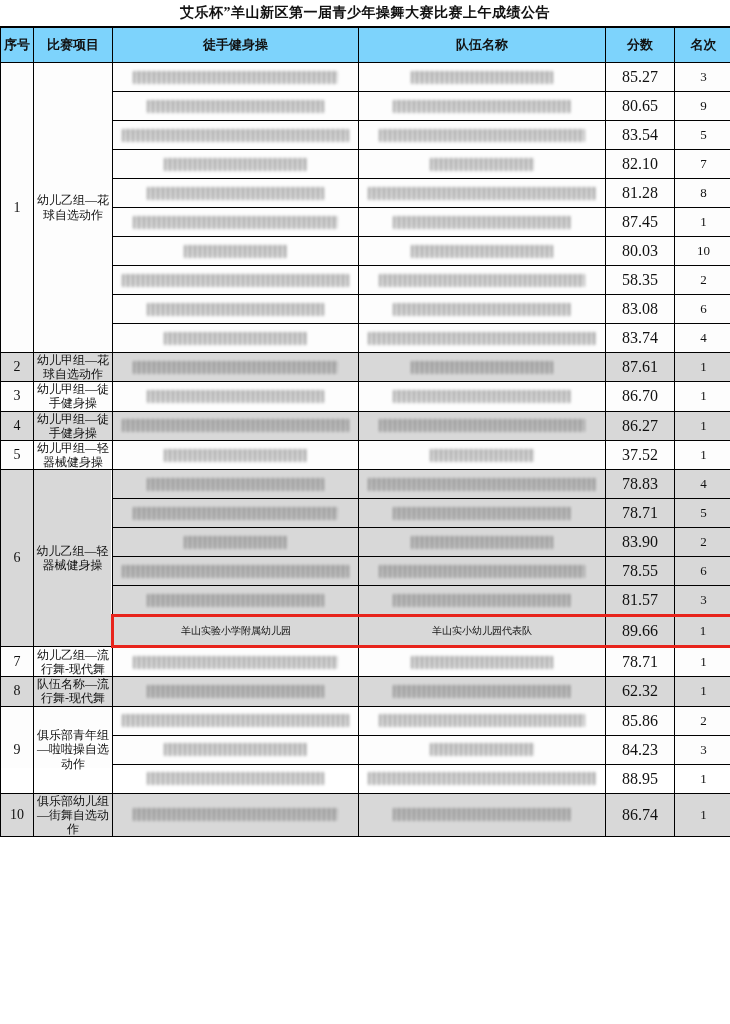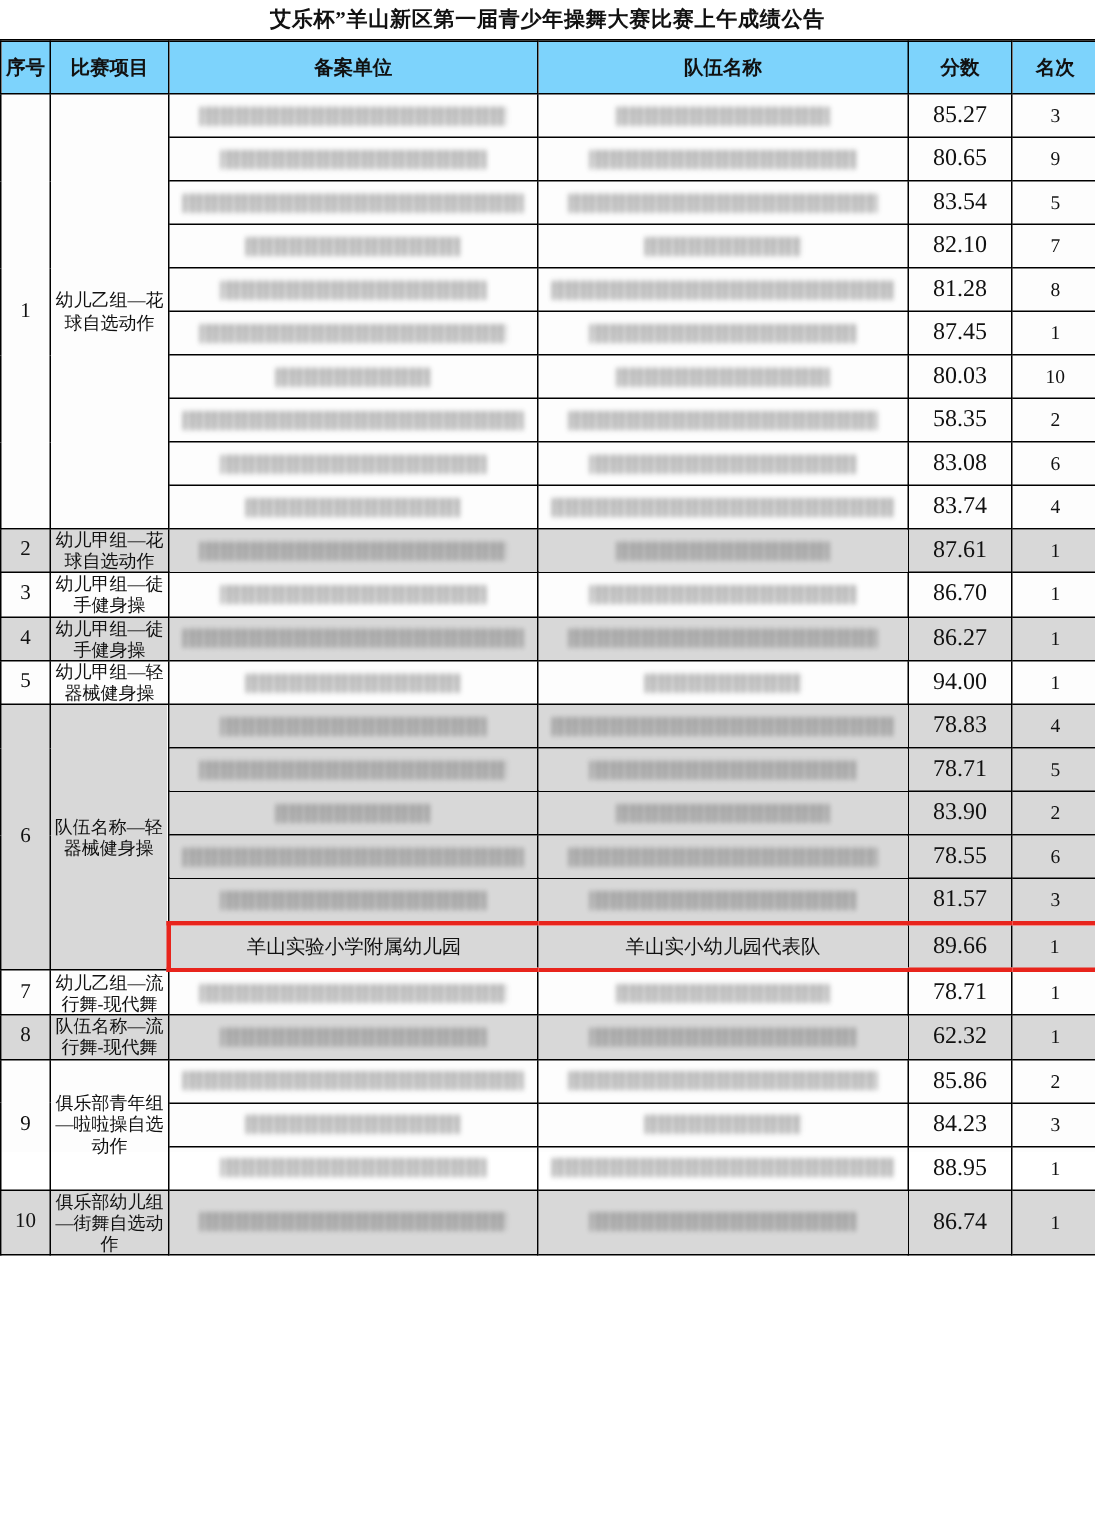"备案单位" th.c-unit { text: 备案单位 -> 徒手健身操 }
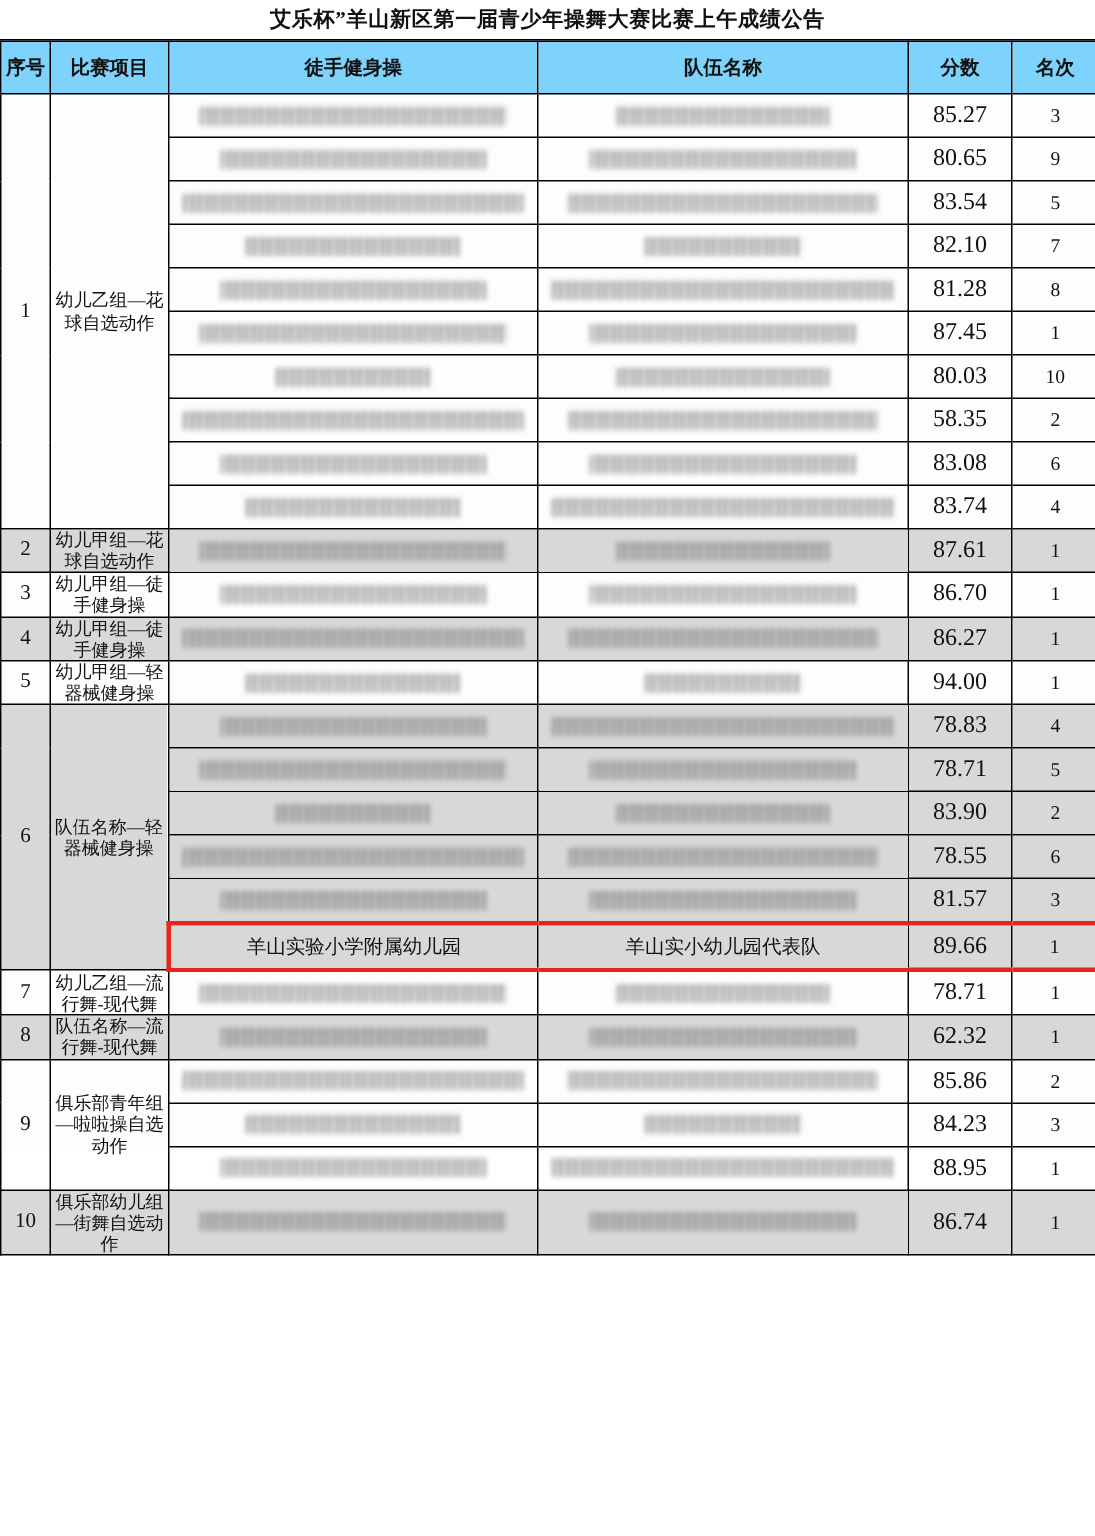"94.00" td.score { text: 94.00 -> 37.52 }
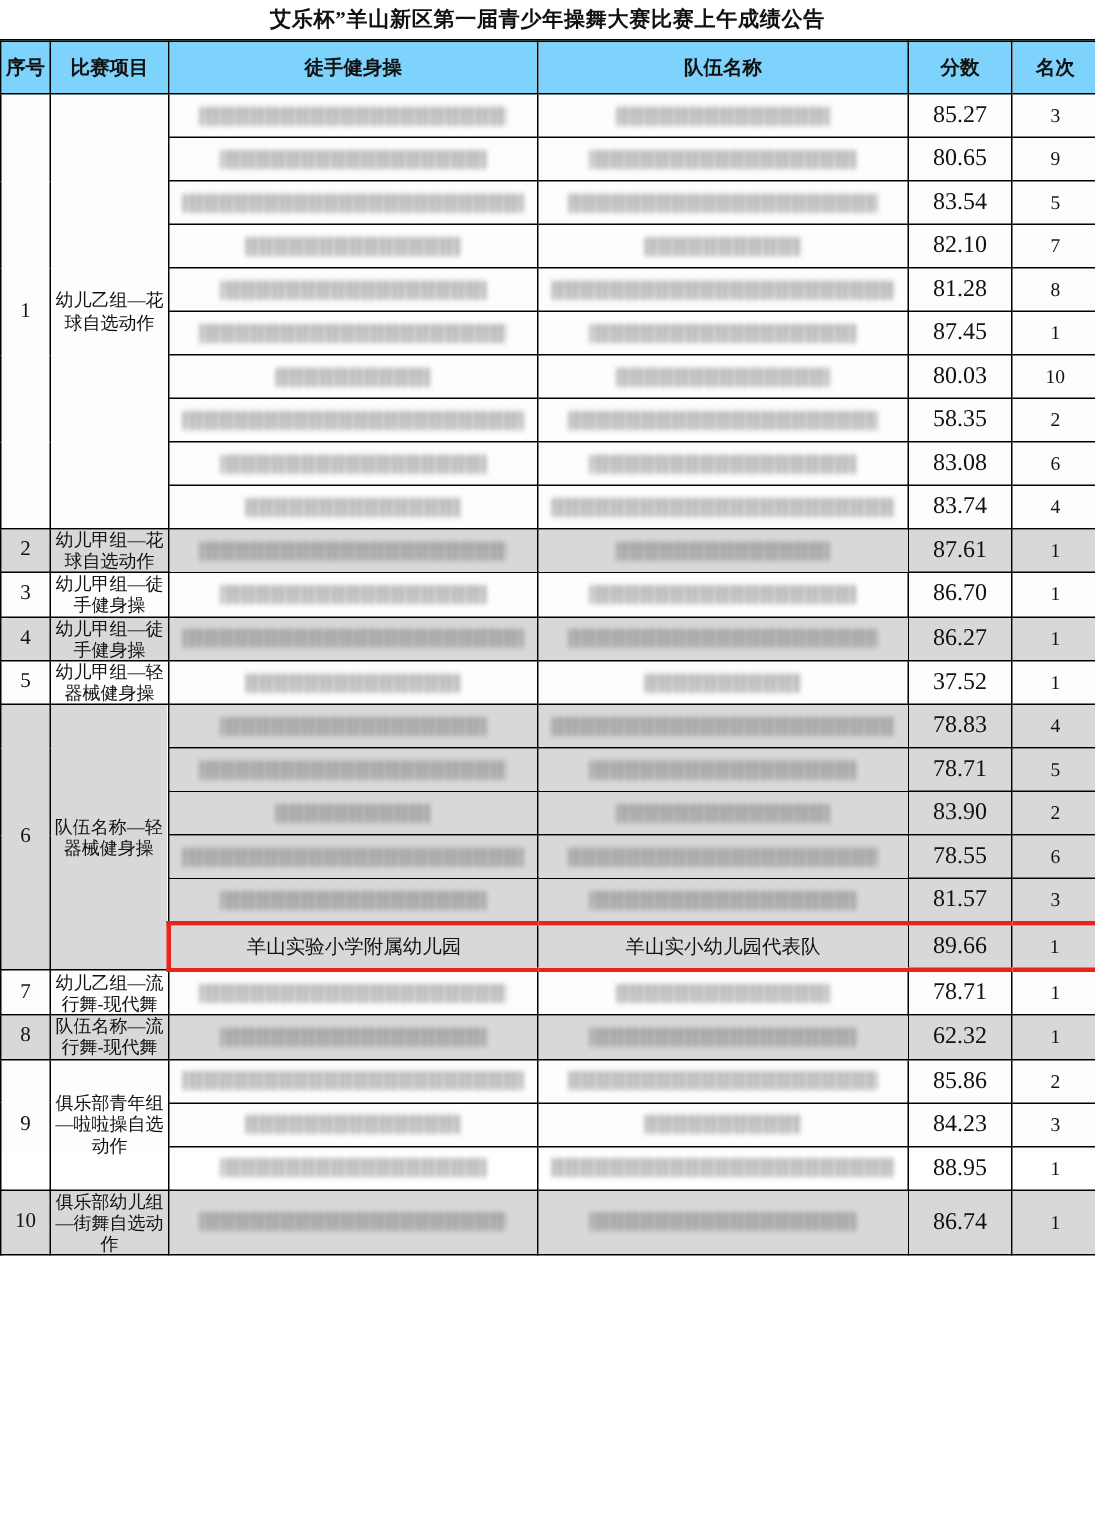"队伍名称—轻器械健身操" td.event { text: 队伍名称 -> 幼儿乙组 }
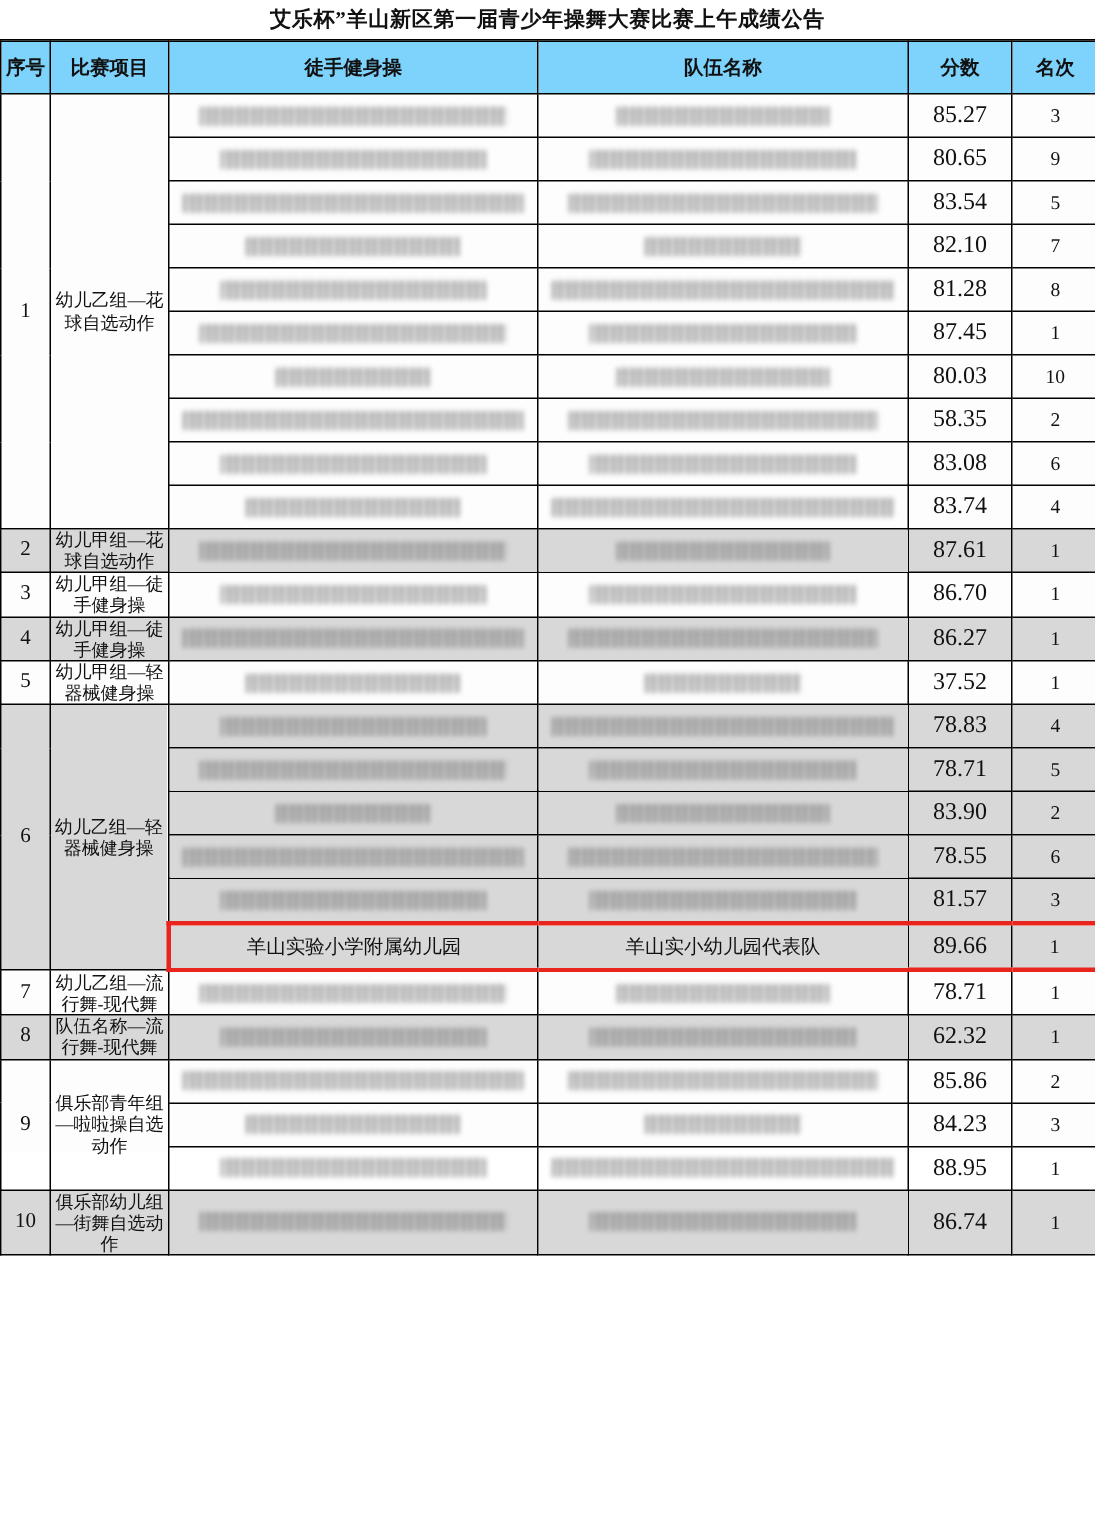"羊山实验小学附属幼儿园" .hl-row td.unit, .hl-row td.team { font-size: 13px -> 10px }
